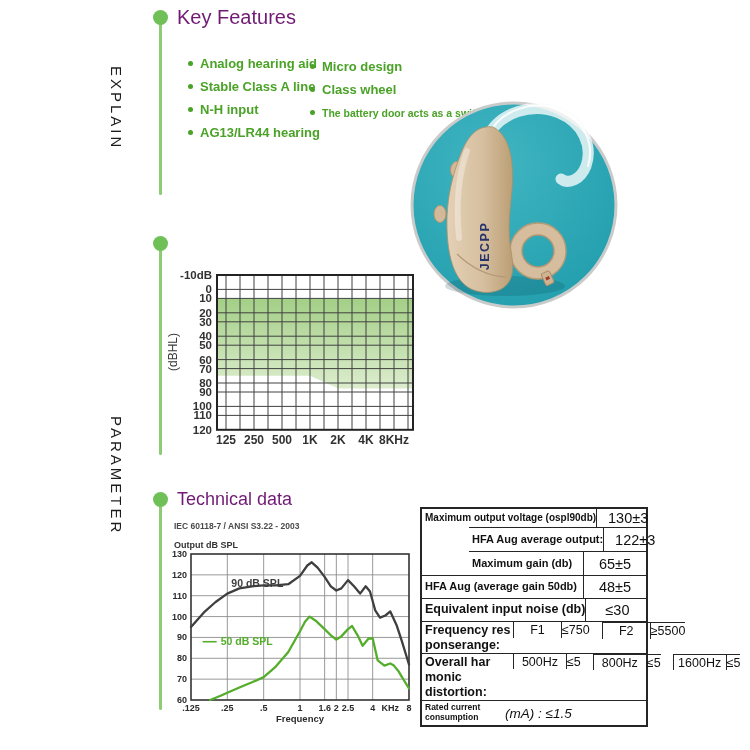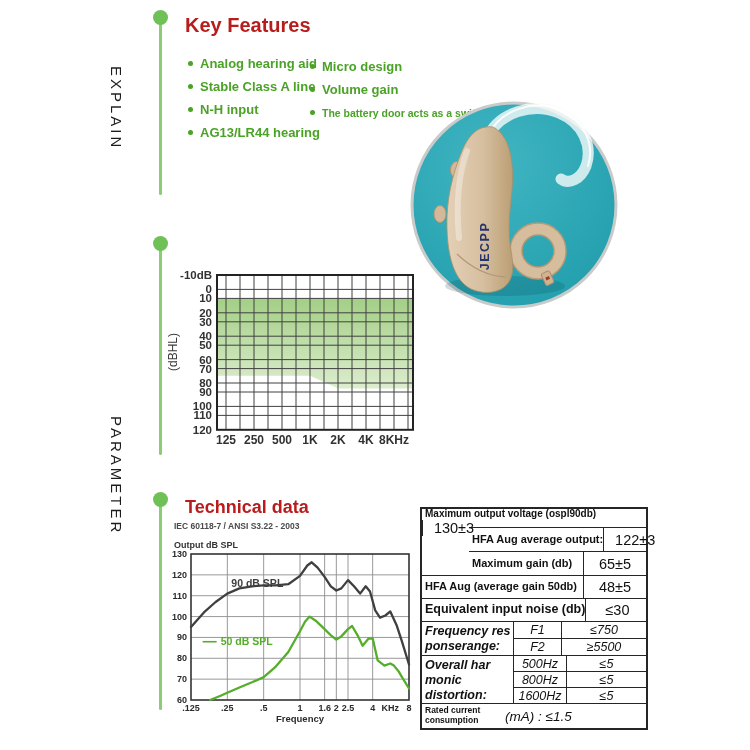"Key Features" .sec { color: #b91c1c -> #701a75; font-weight: 700 -> 400; margin: 8px -> 0 }
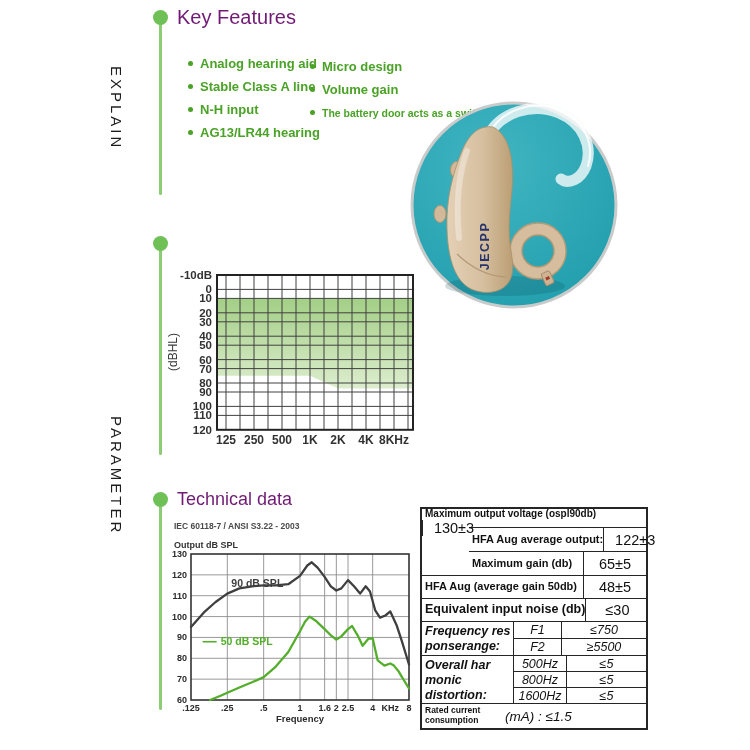"Volume gain" span { text: Volume gain -> Class wheel }
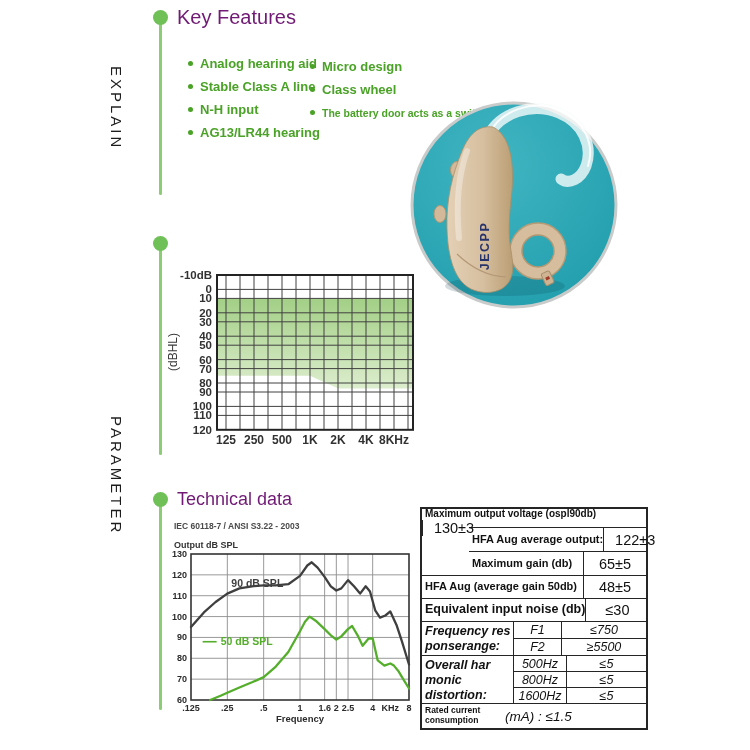"Maximum output voltage (ospl90db)" .h18 { flex-direction: column -> none }
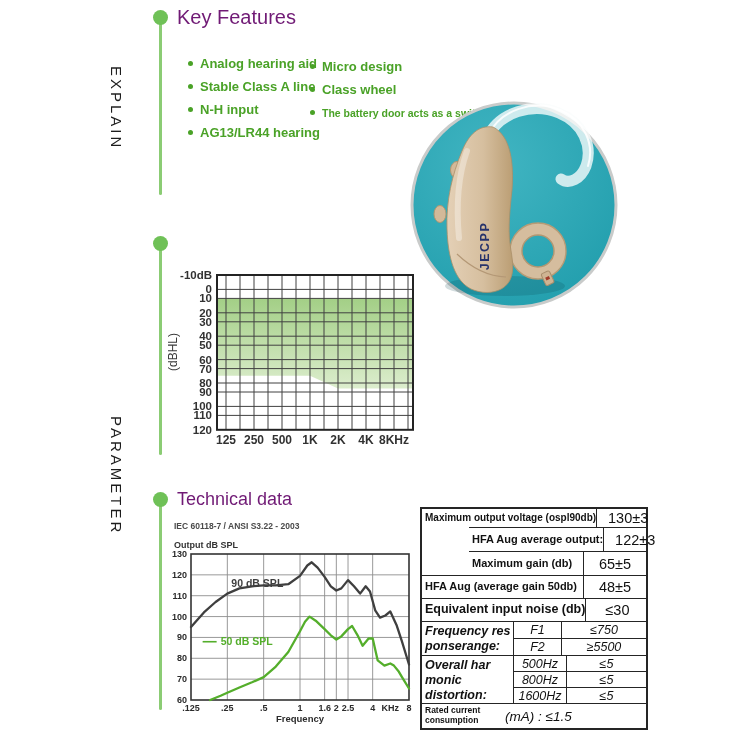"Frequency res" .grp { align-items: center -> flex-start; font-style: italic -> none }
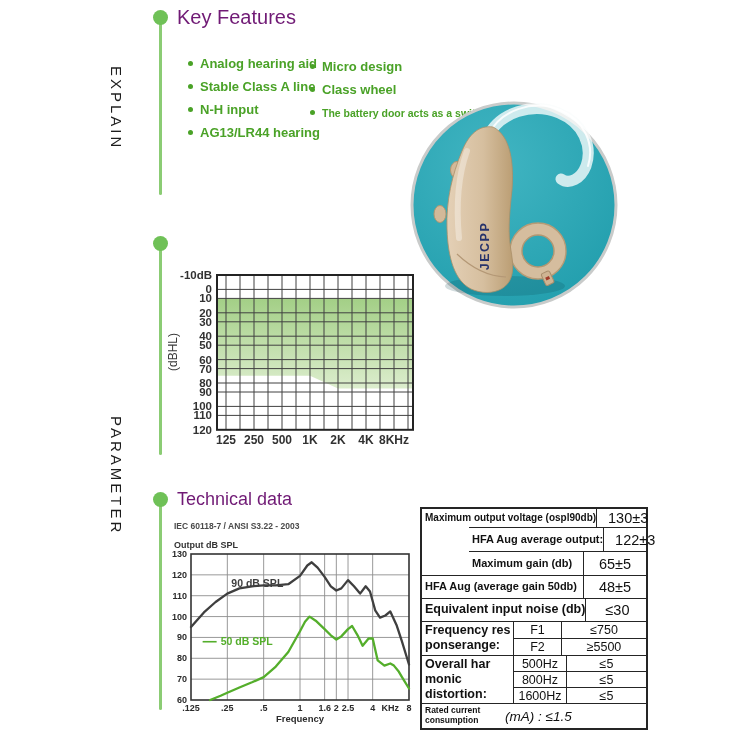"F1" .gsub { flex-direction: column -> row; gap: none -> 12px }
